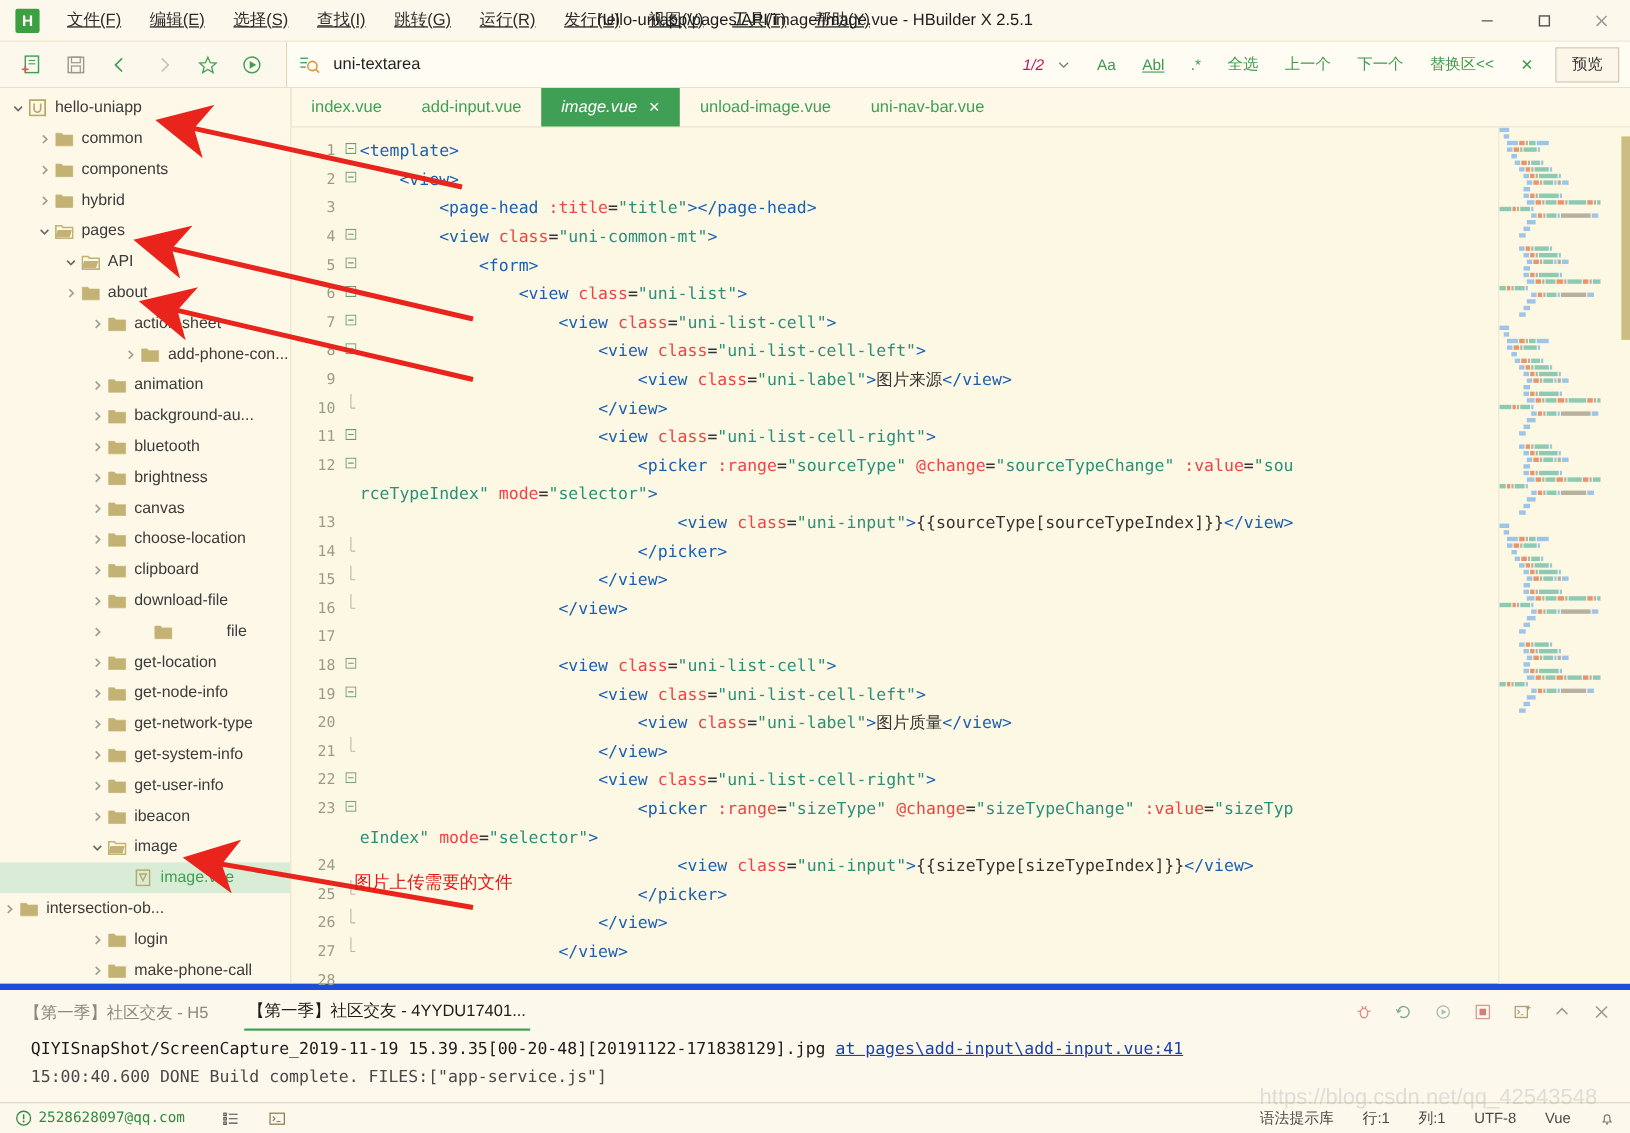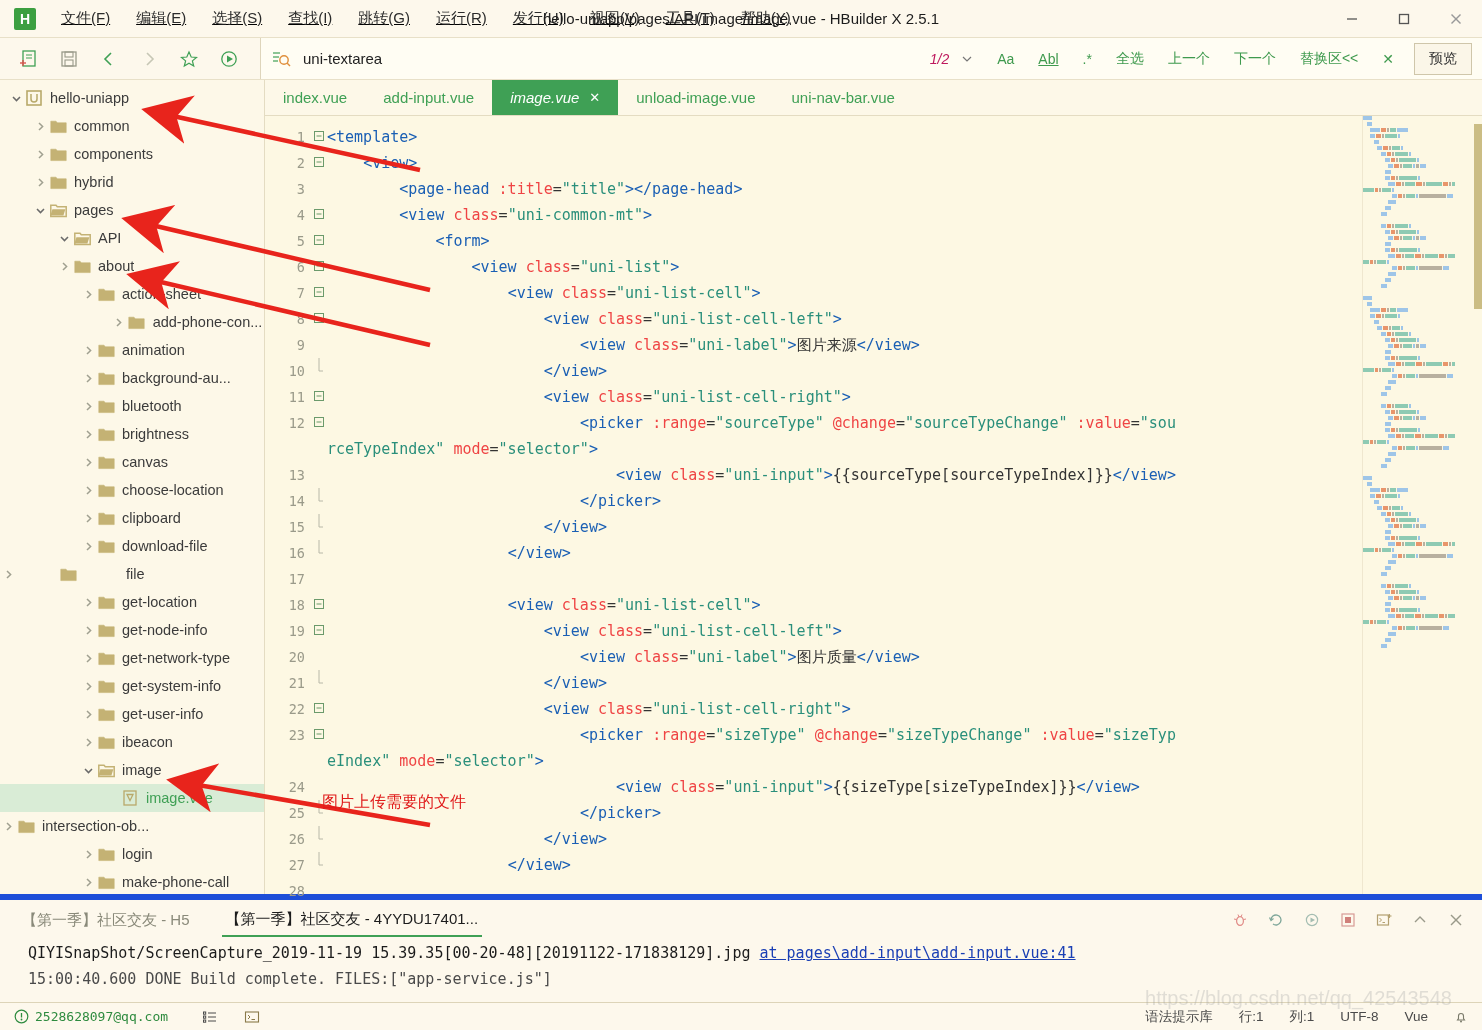"file" div.tree-row { padding-left: none -> 80px }
